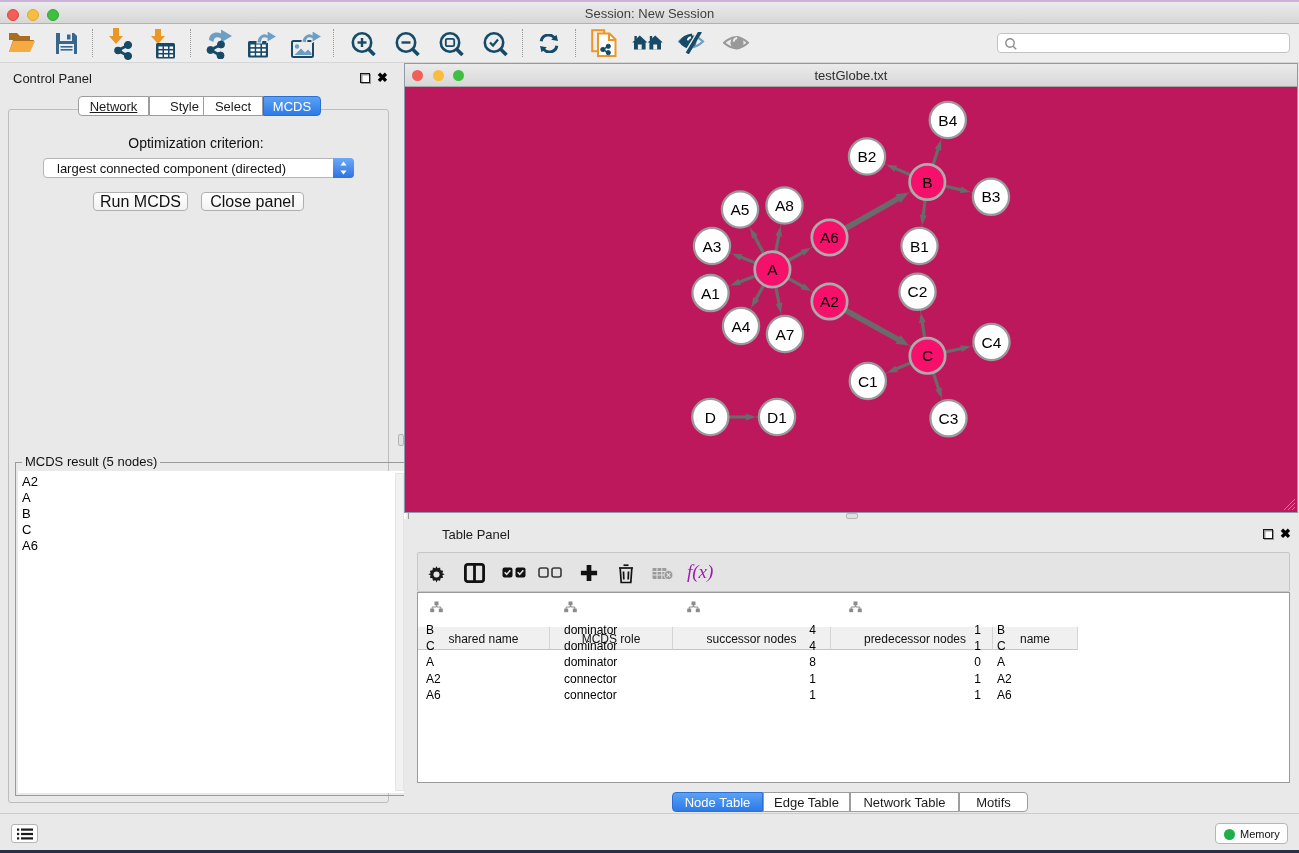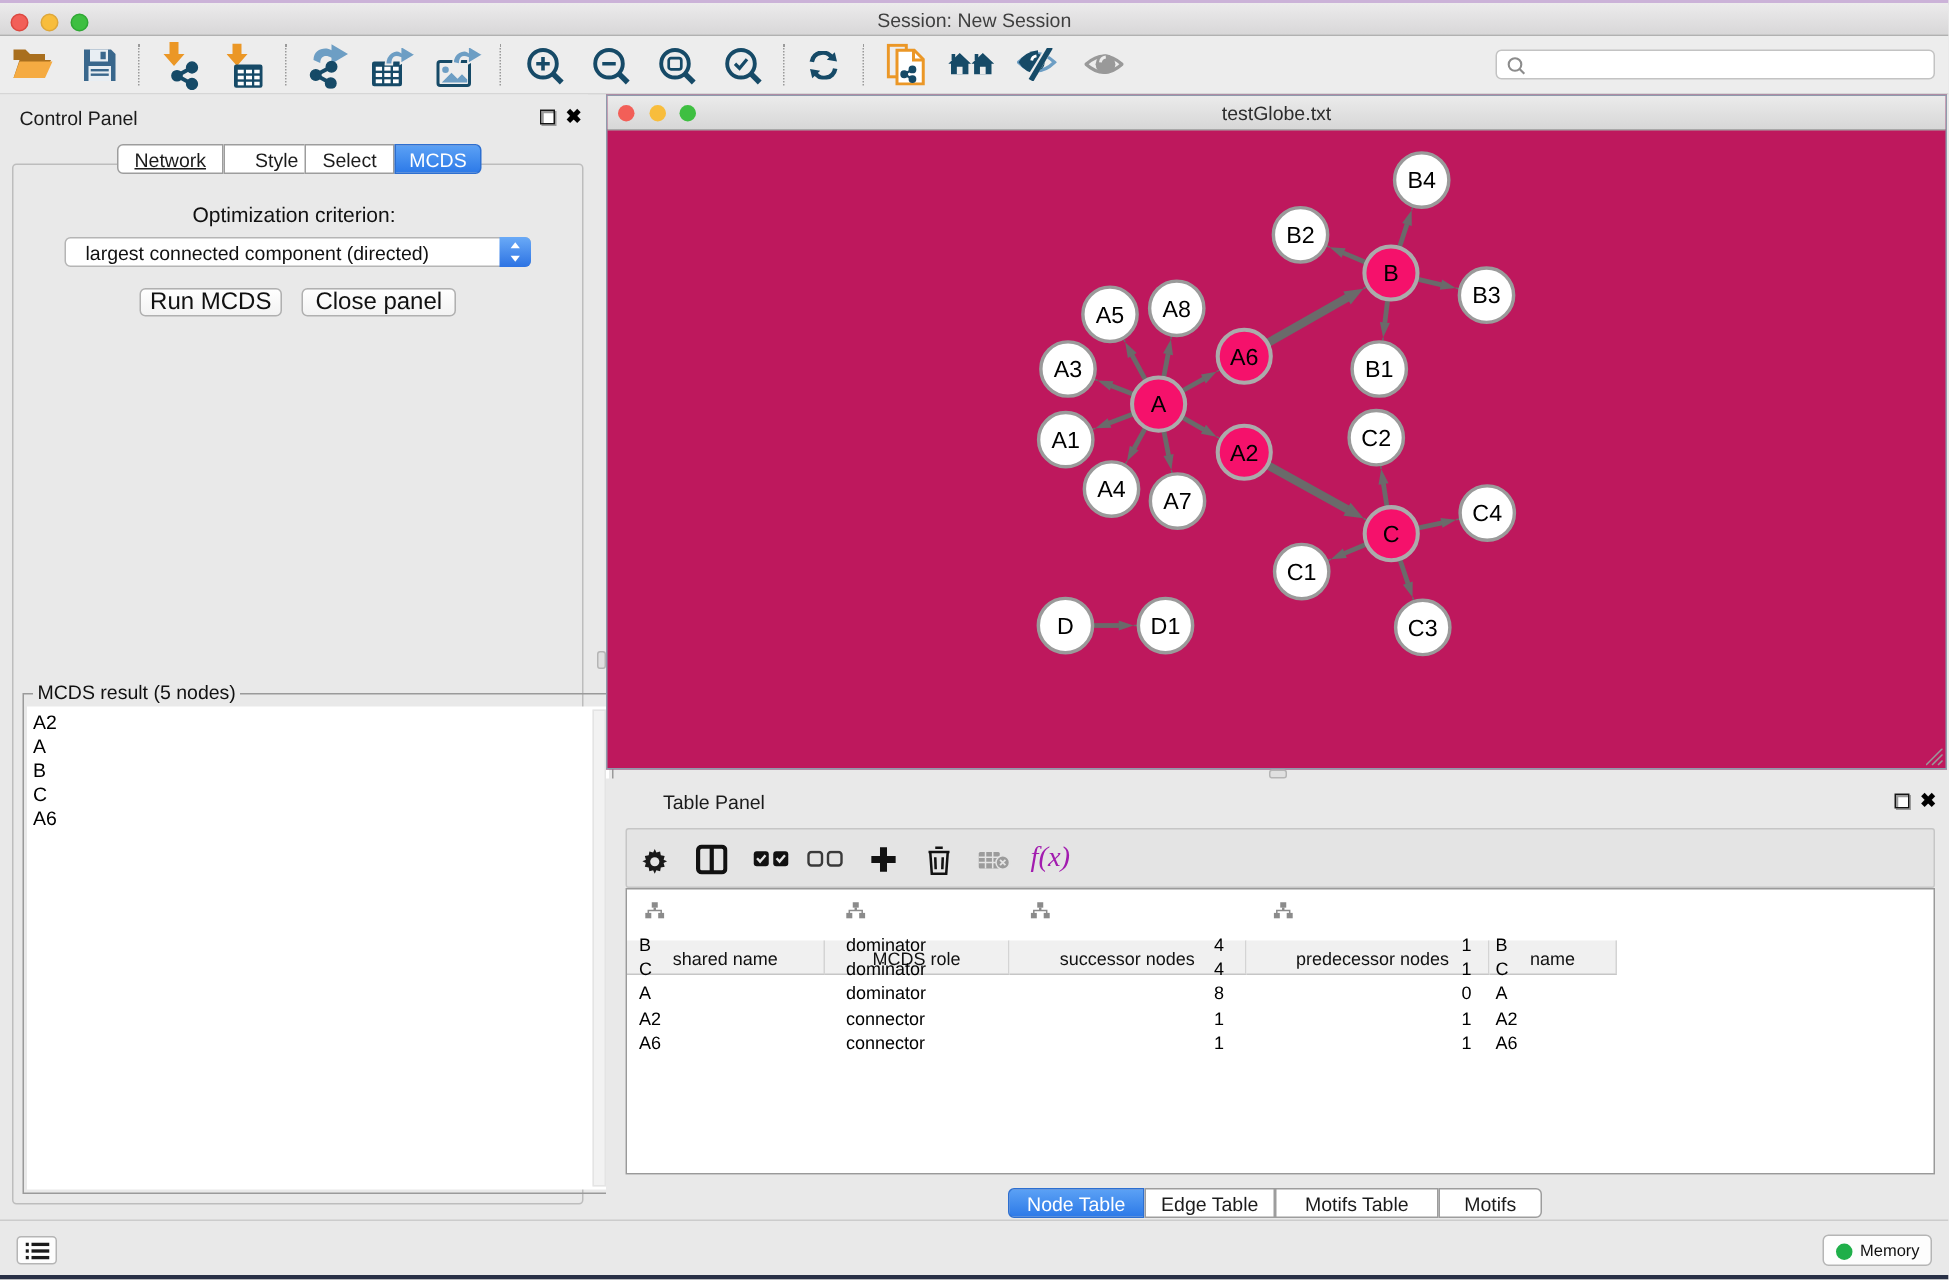"Motifs Table" div.tab { text: Motifs -> Network }
